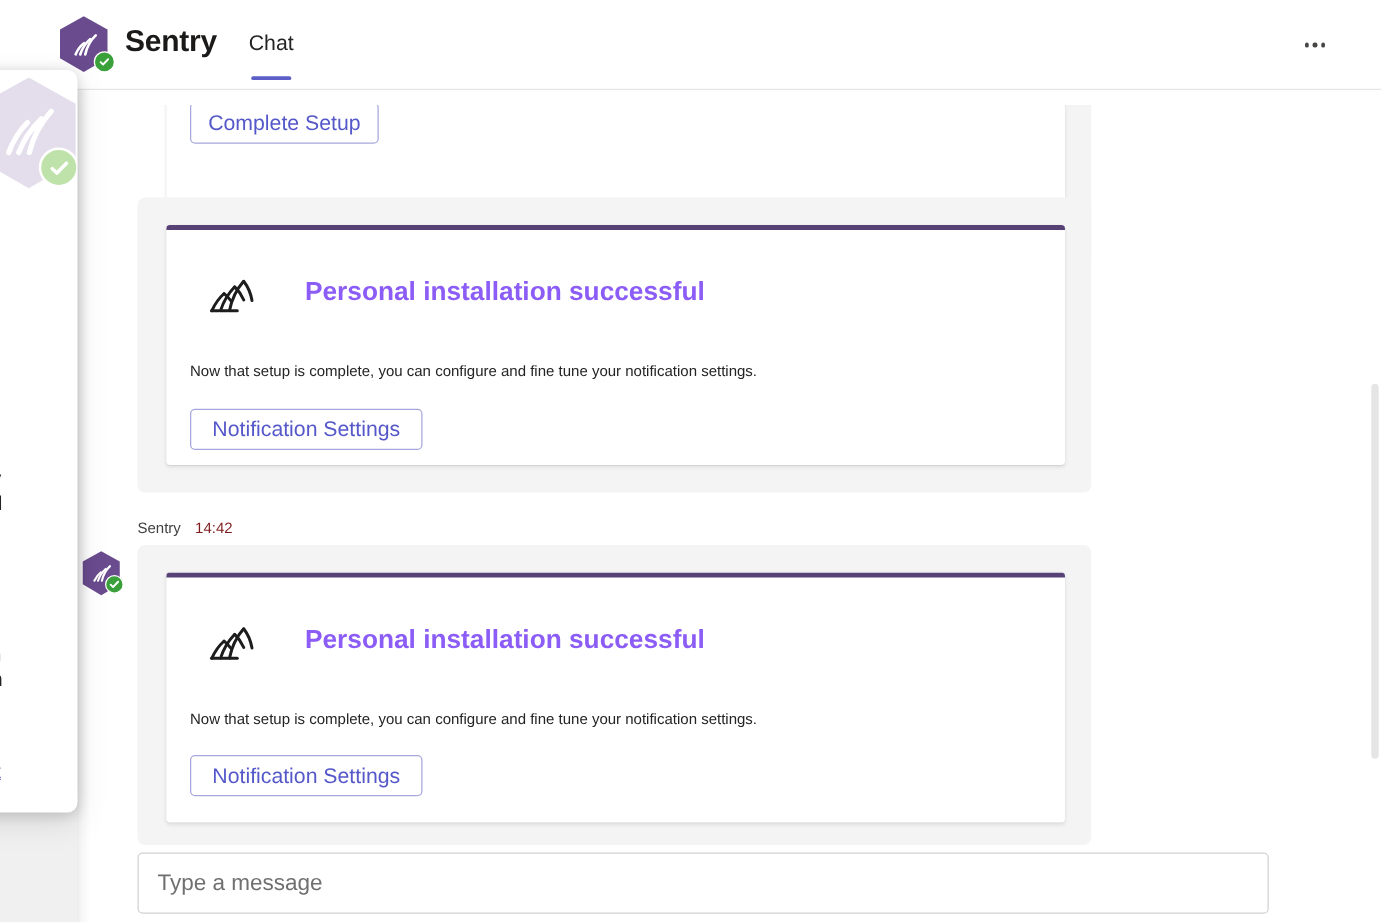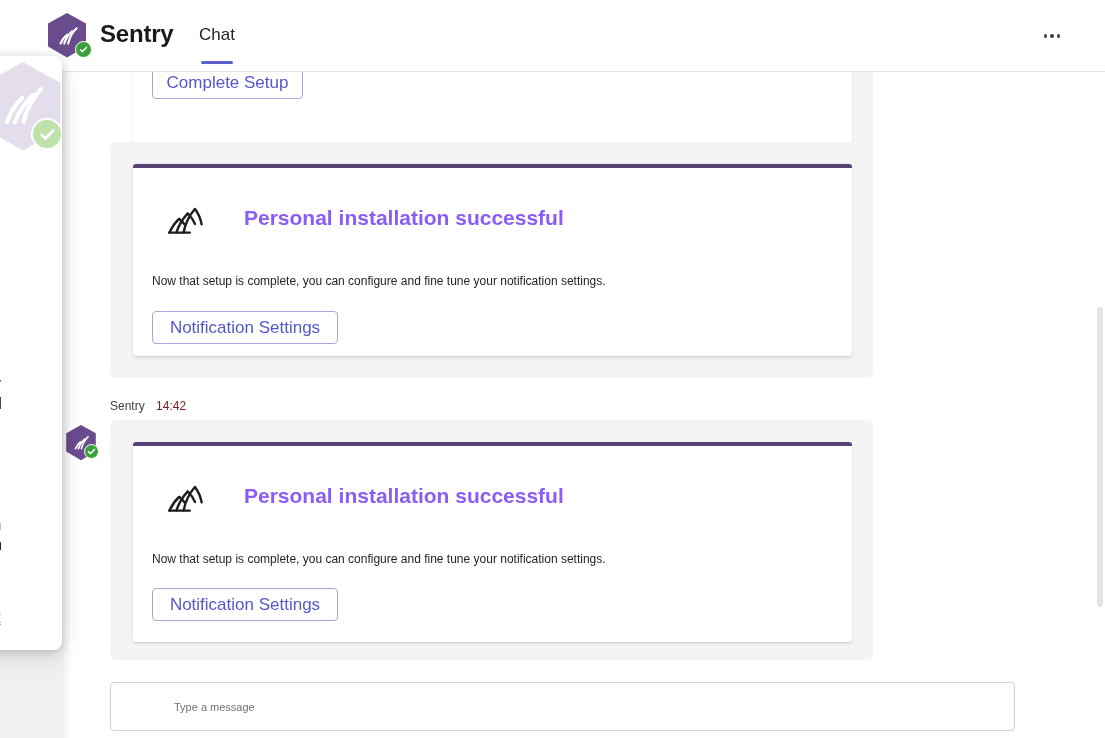"Complete Setup" .chat-area { top: 68px -> 84px }
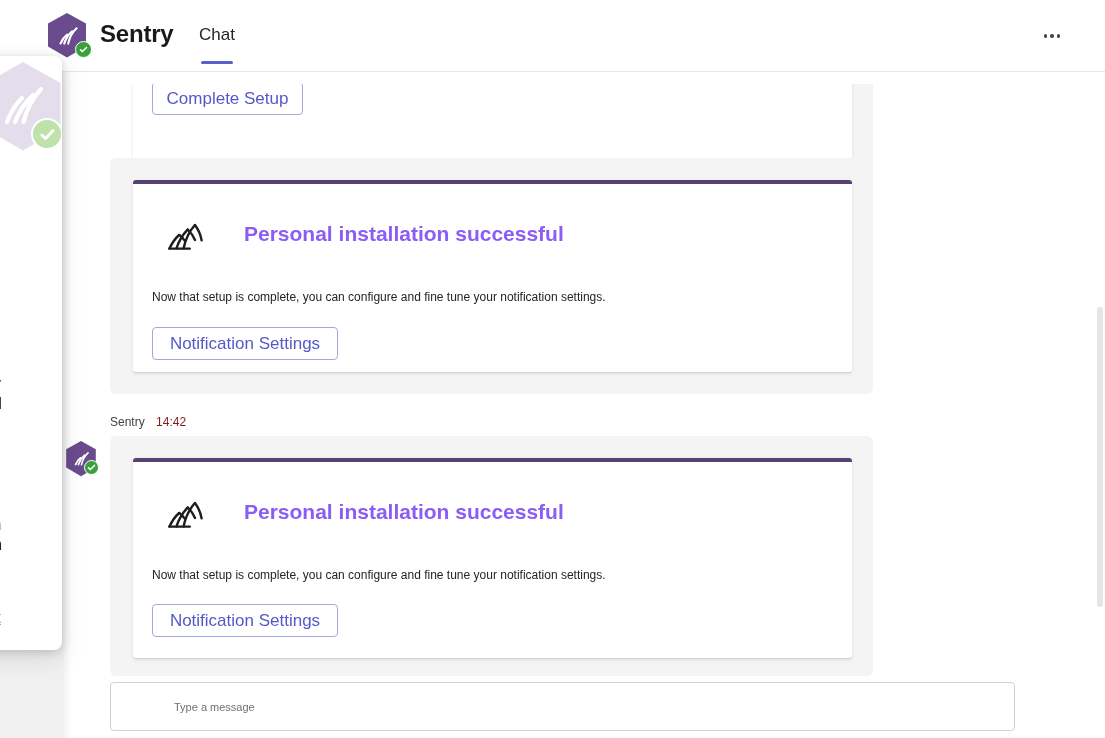"Type a message" .compose-placeholder { font-size: 11px -> 18px; margin-left: 48px -> none }
